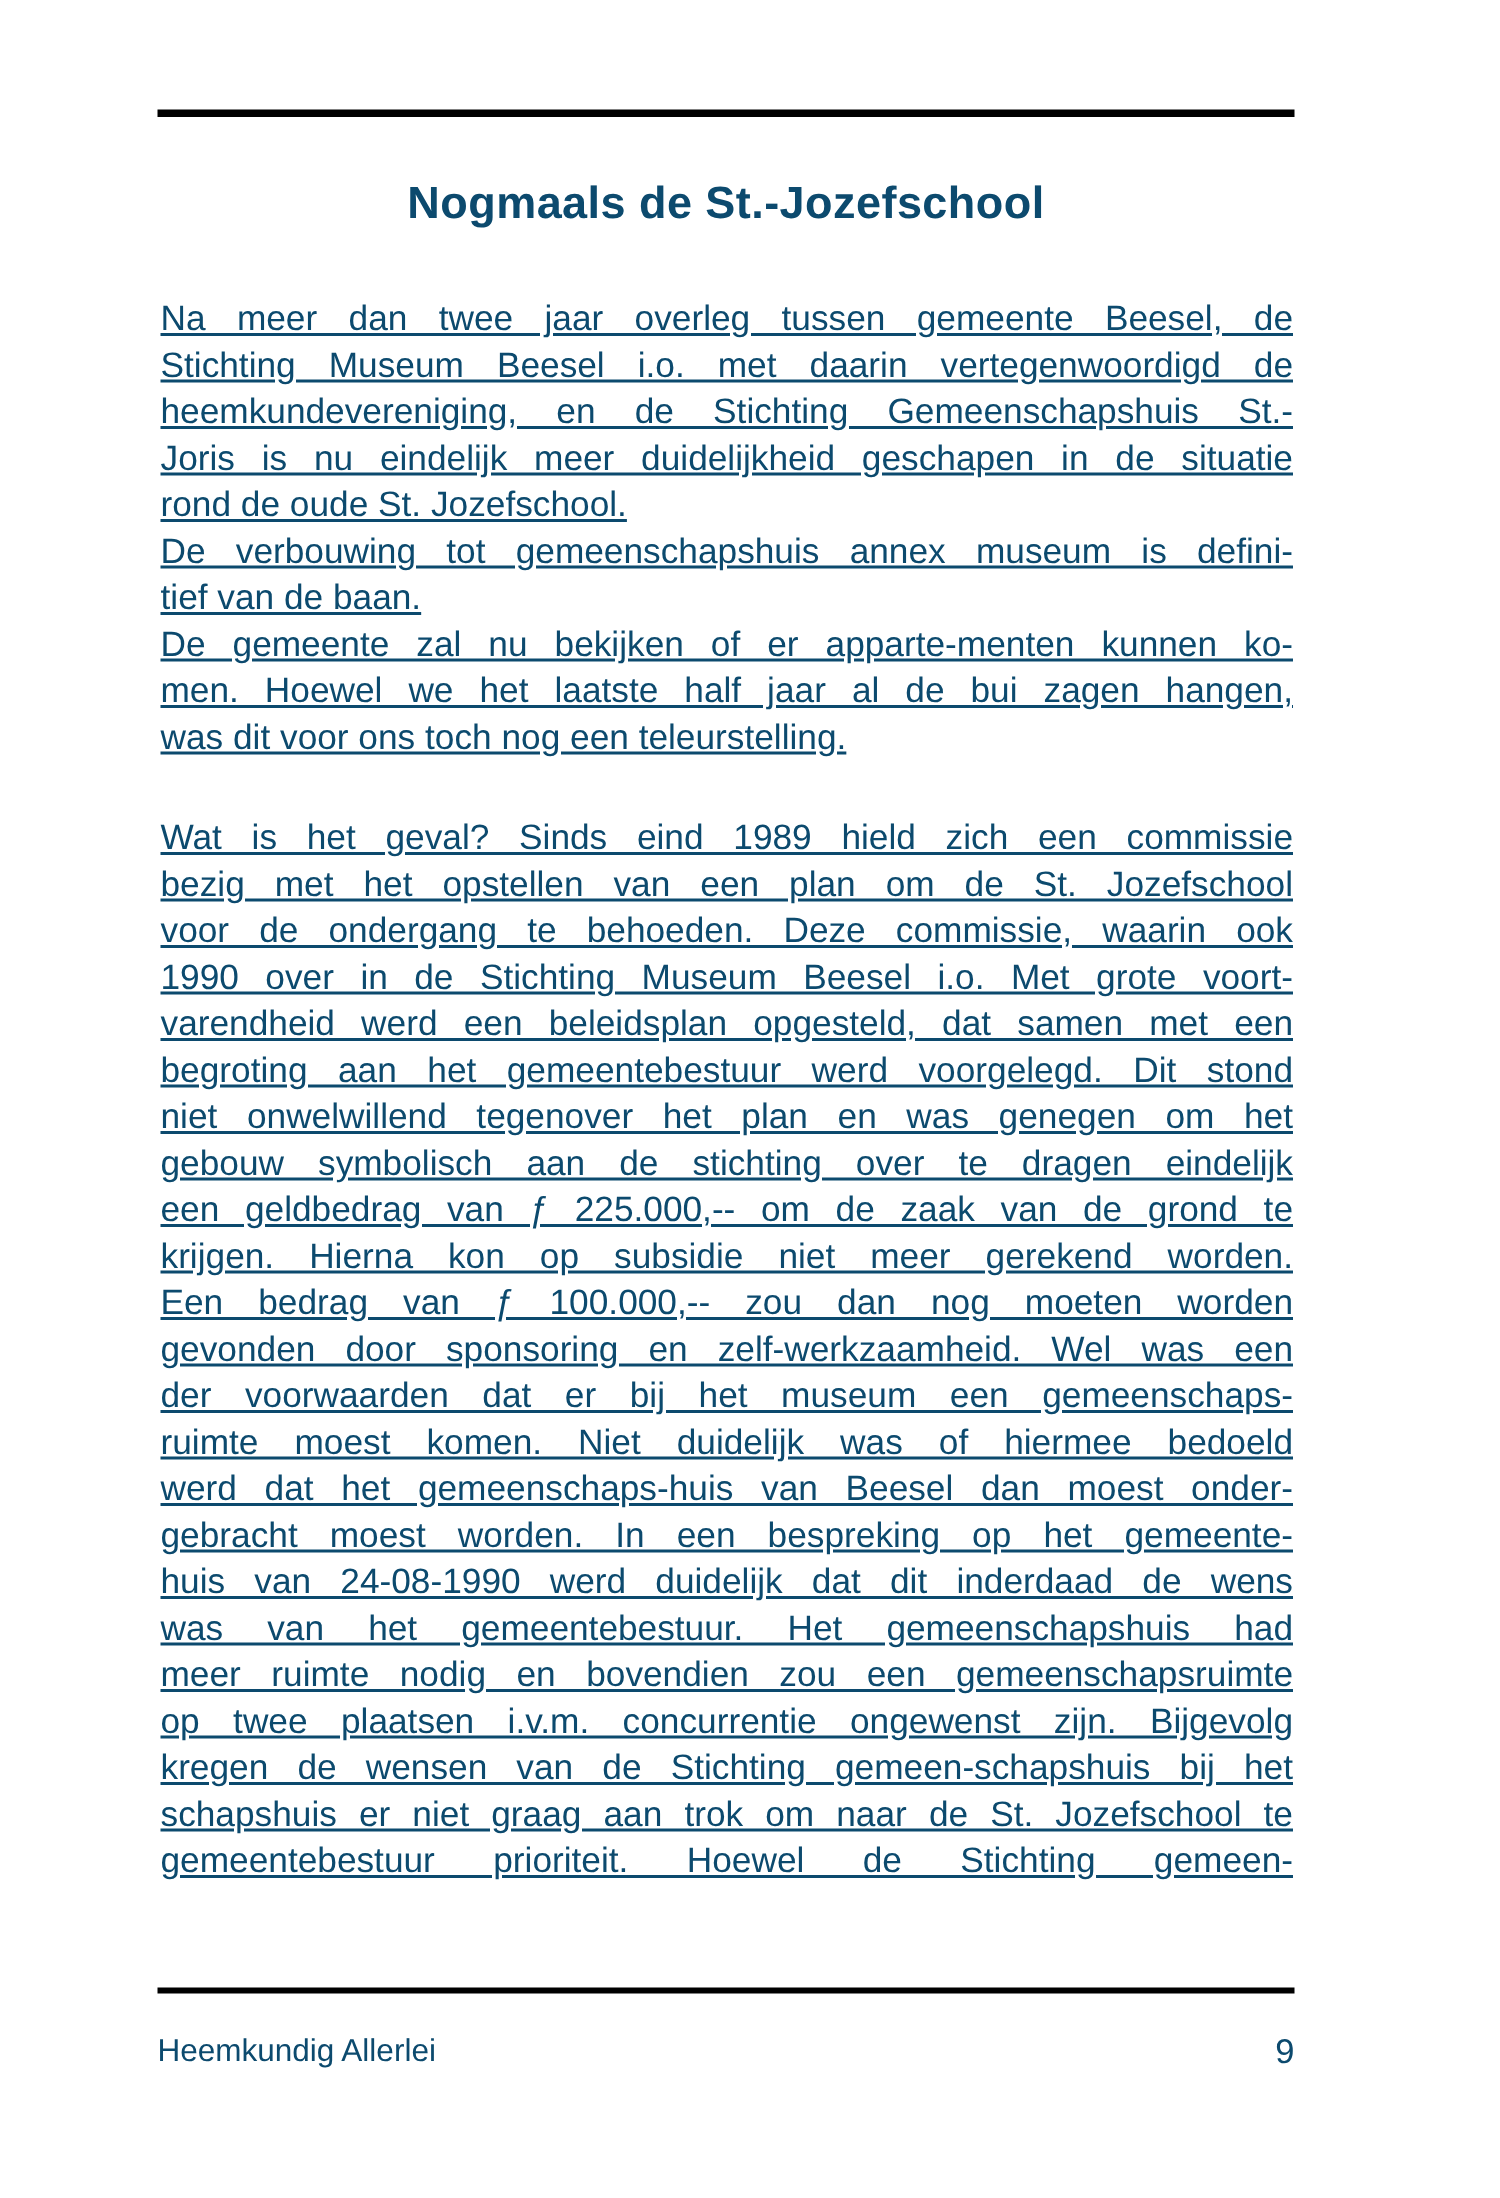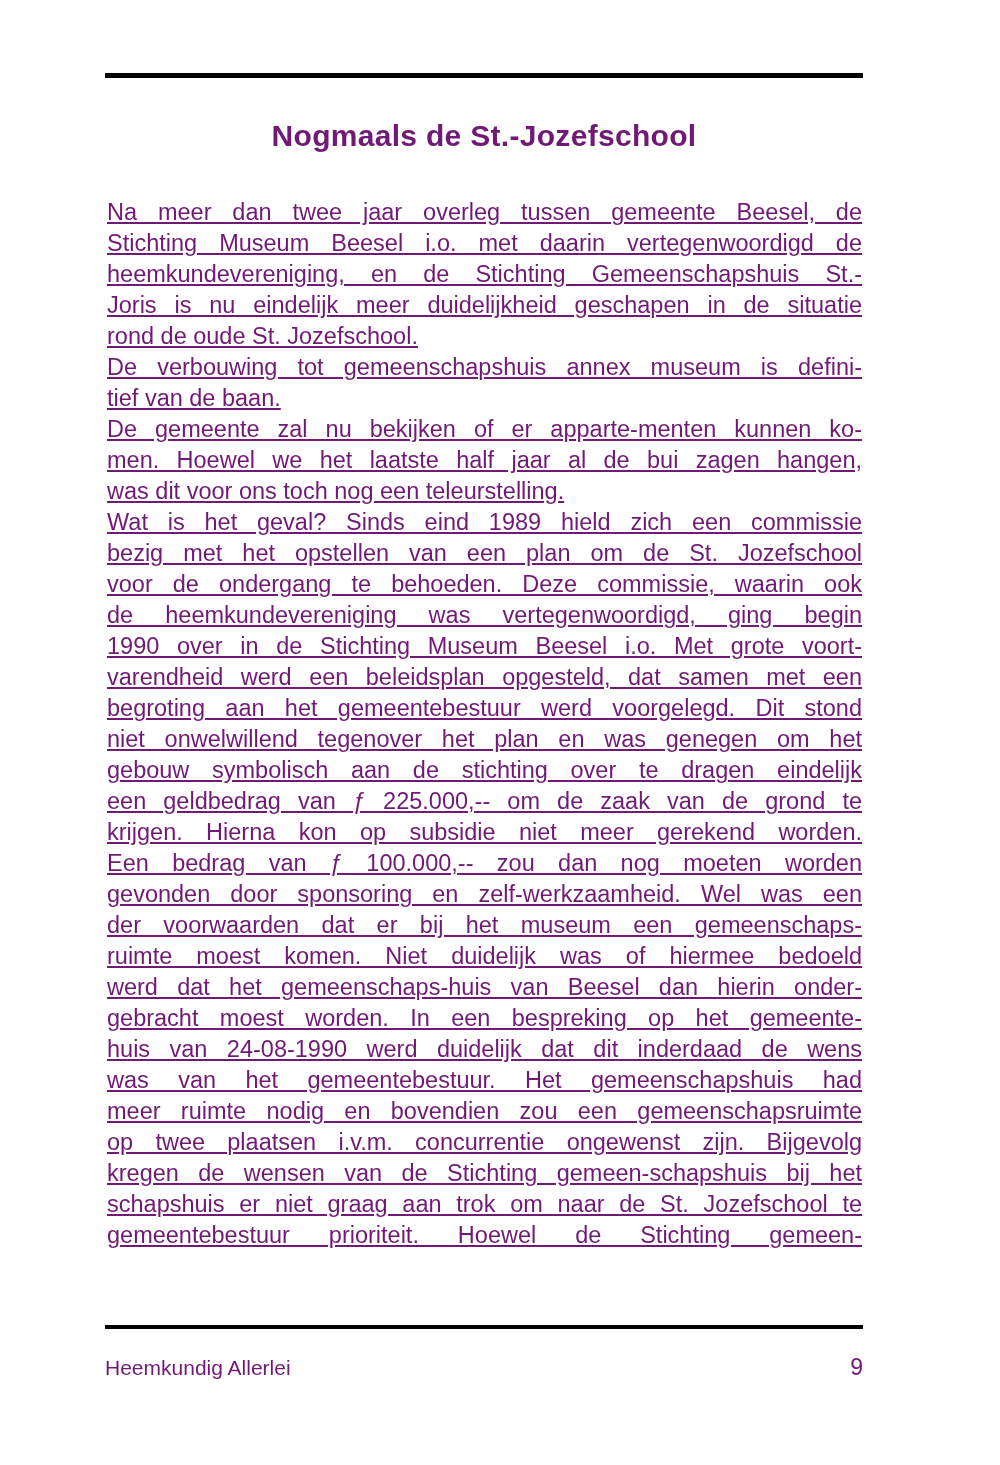"Nogmaals de St.-Jozefschool" .page { color: #701a75 -> #0c4a6e }
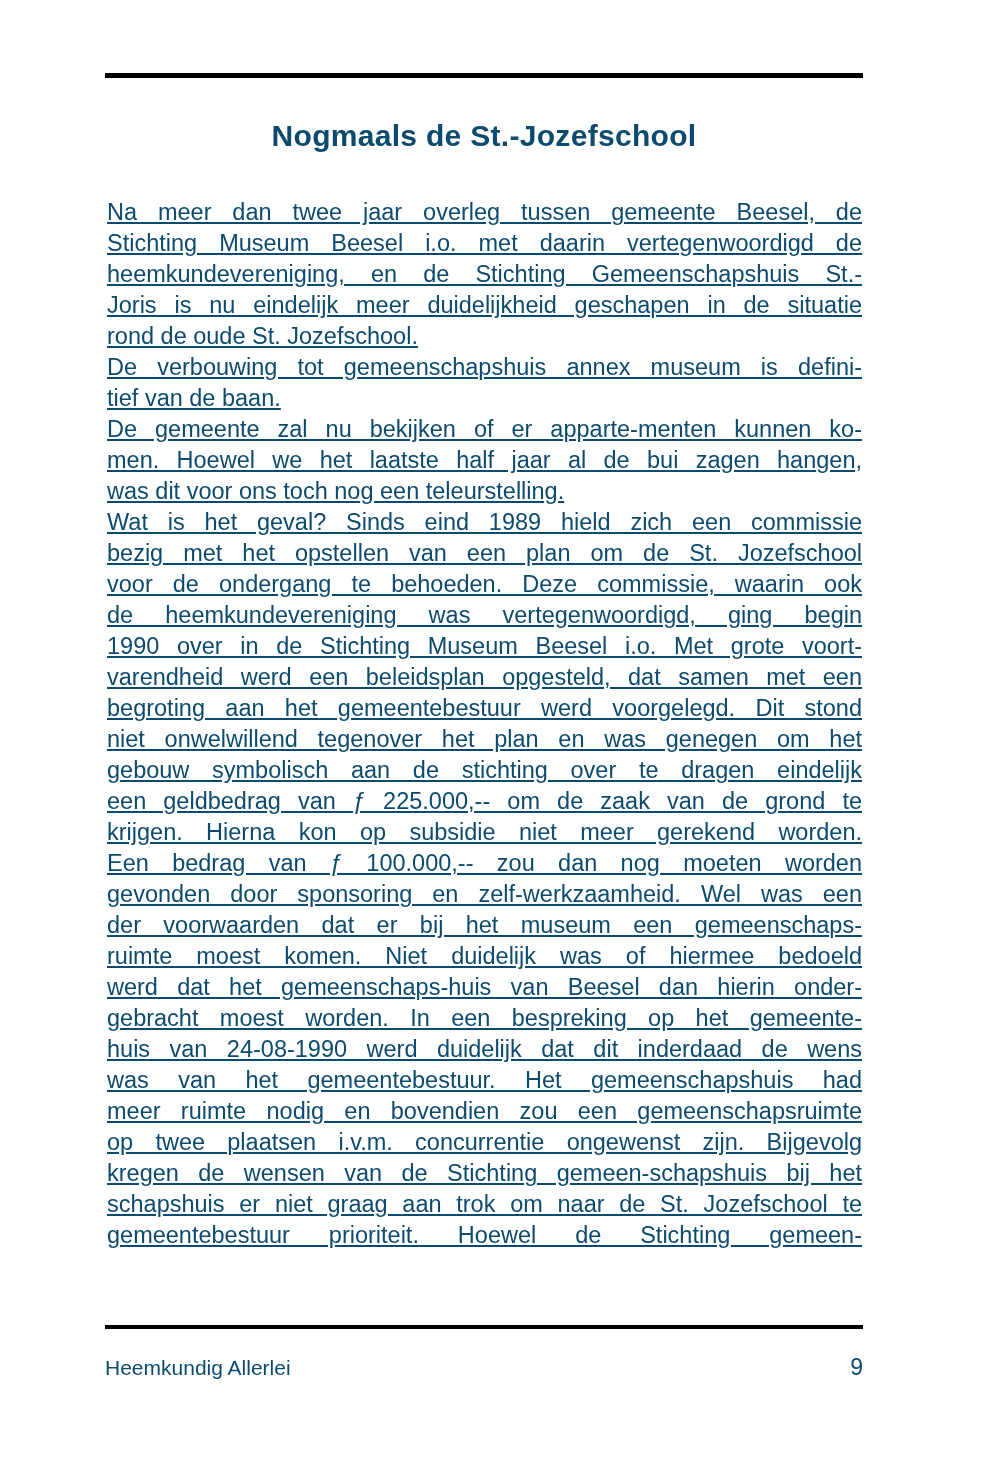"Wat is het geval? Sinds" .block.gap { margin-top: none -> 36px }
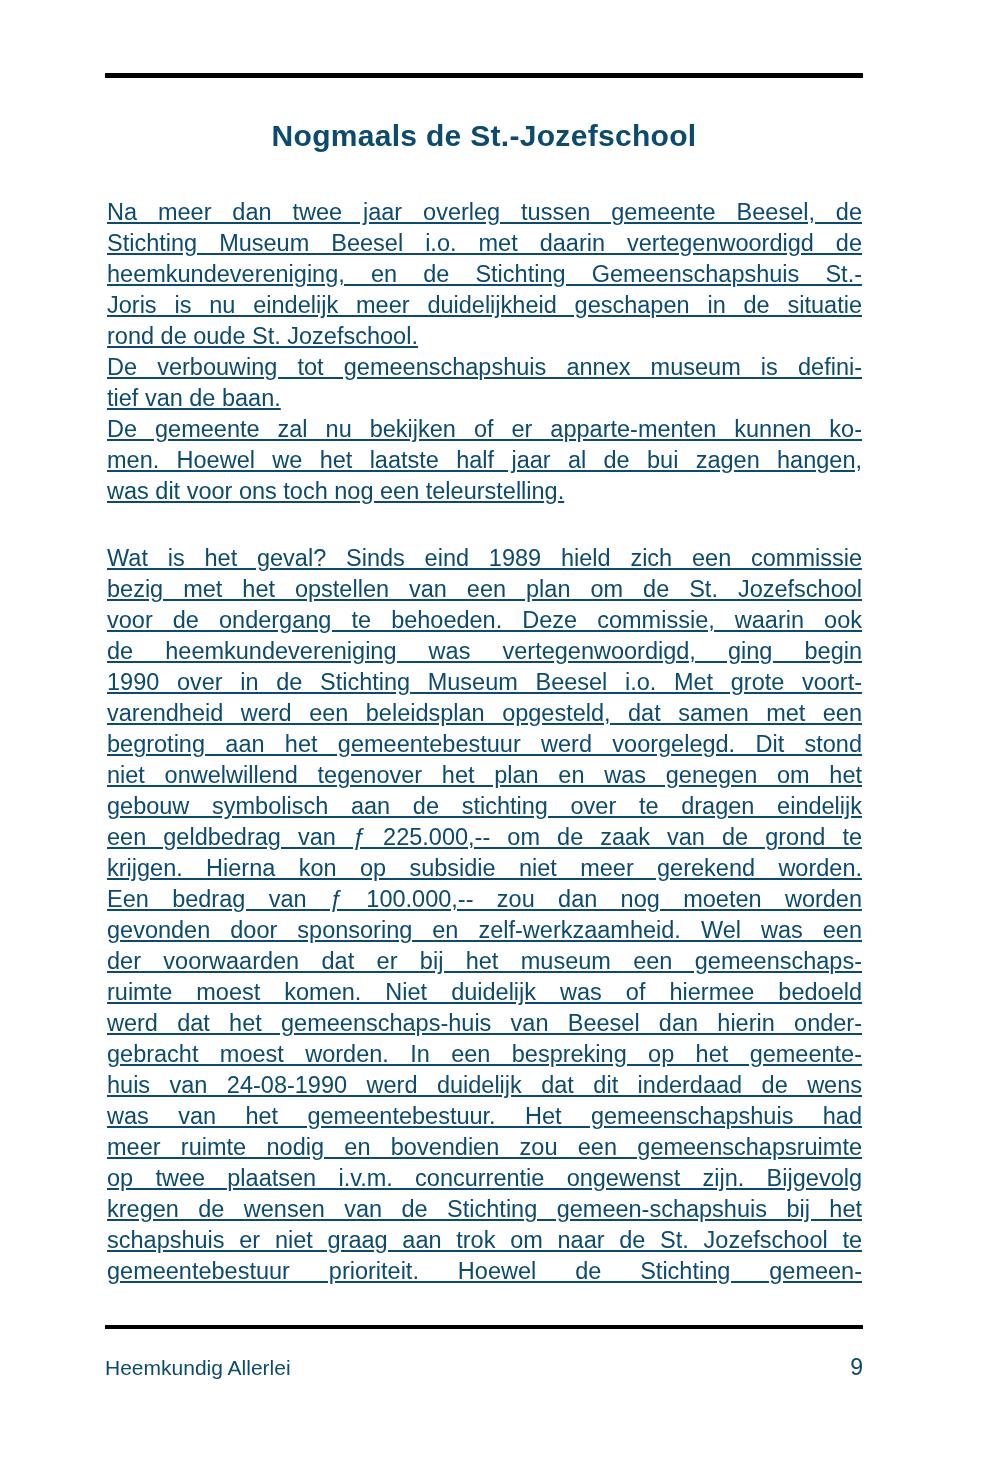"de heemkundevereniging was" div.line { html: <div>de heemkundevereniging was vertegenwoordigd, ging begin</div> -> none }
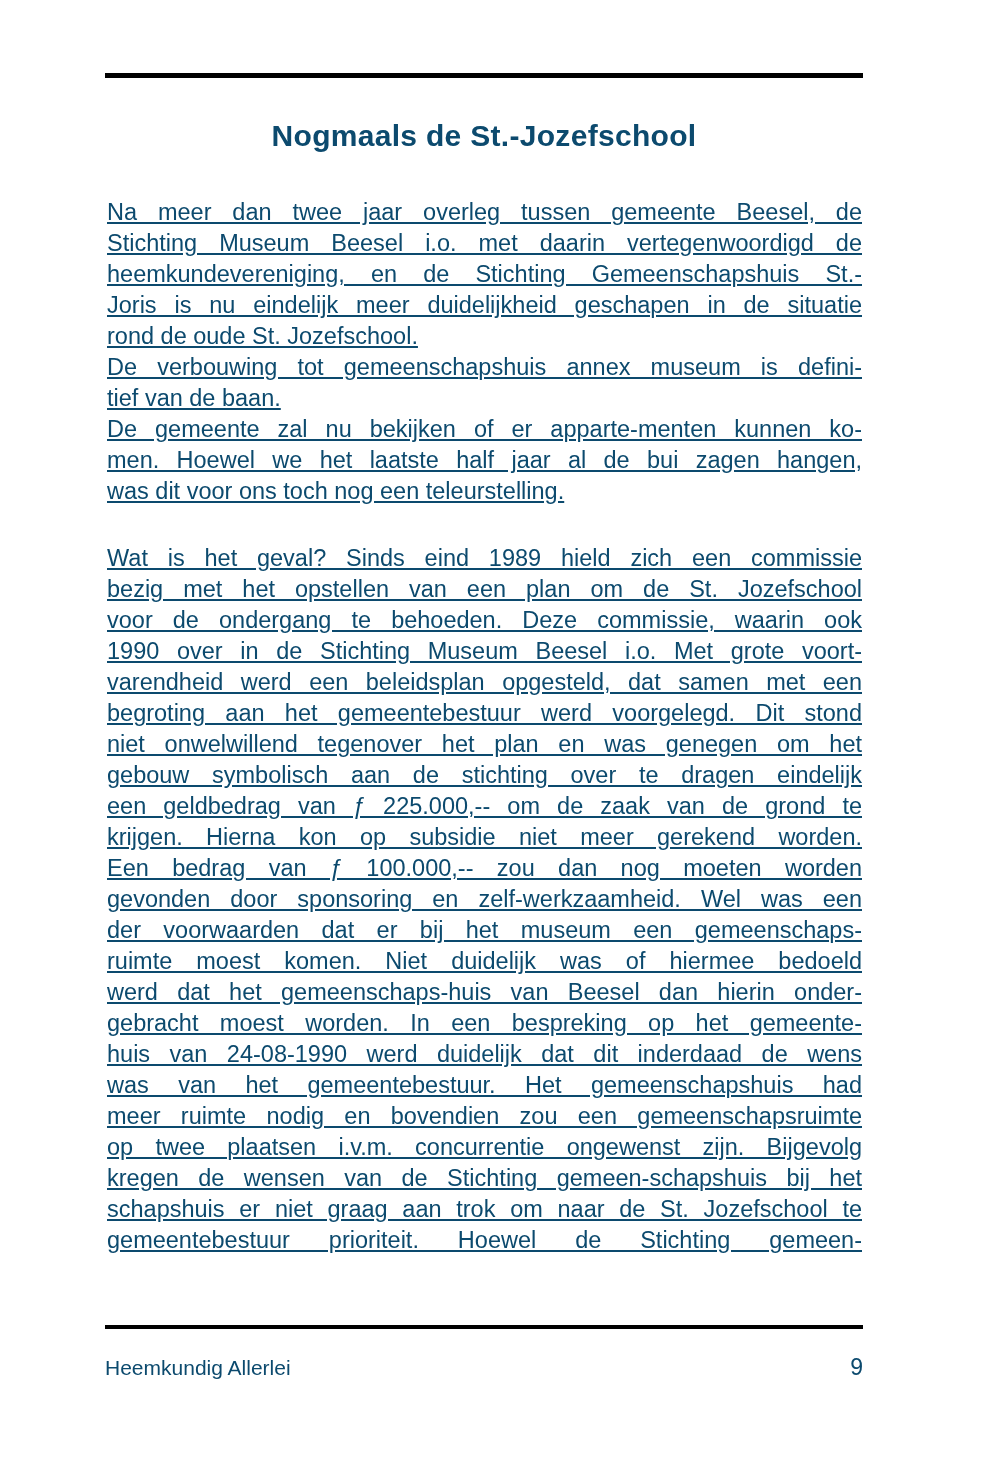"werd dat het gemeenschaps-huis van" div.line { text: hierin -> moest }
